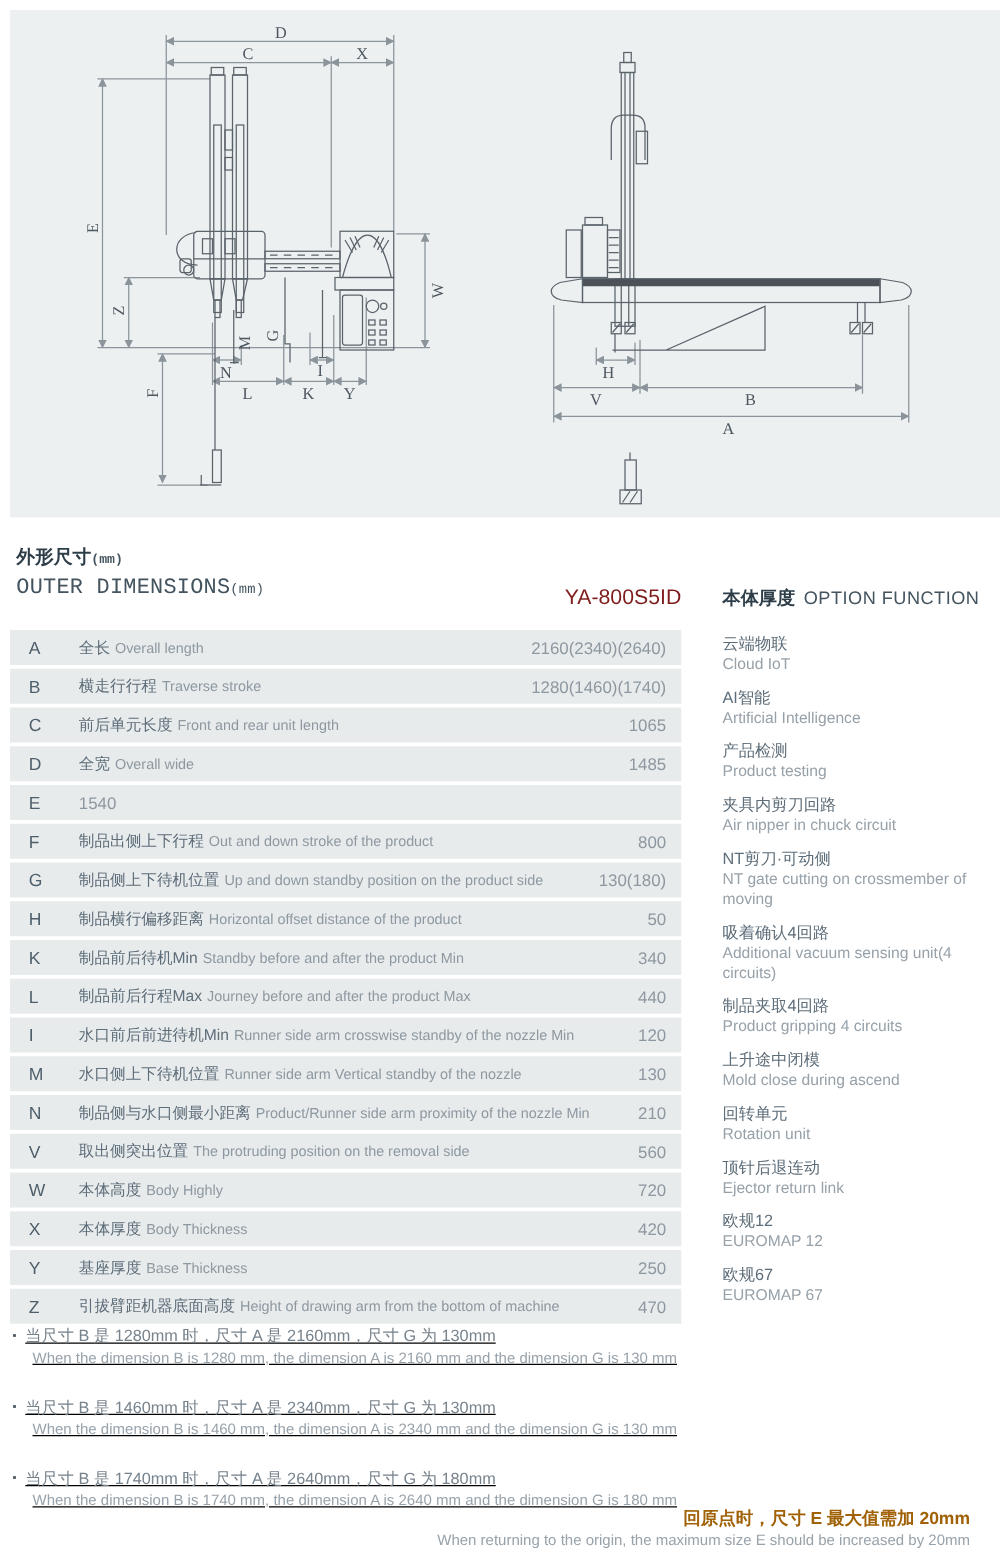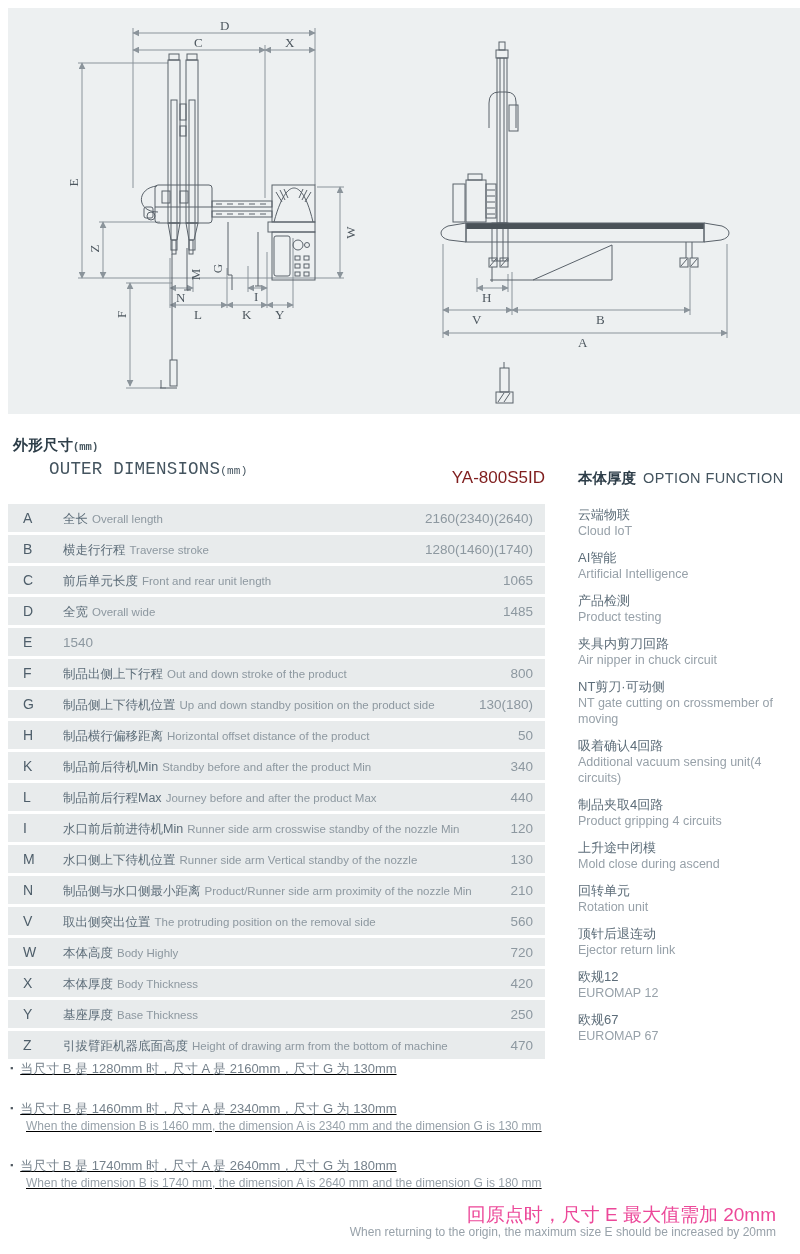"OUTER DIMENSIONS(mm)" .title-en { margin-left: 36px -> none }
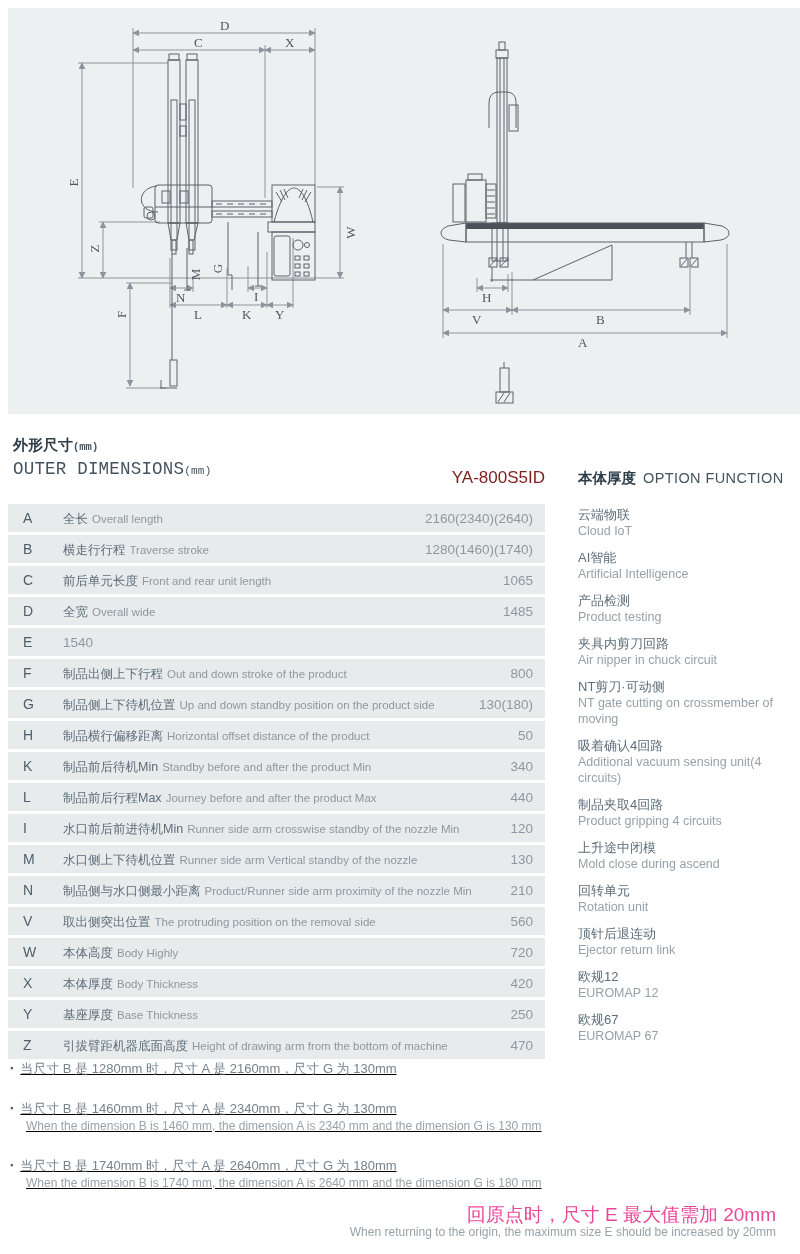"When the dimension B is 1280" div.fn-en { html: none -> <div>When the dimension B is 1280 mm, the dimension A is 2160 mm and the dimension G is 130 mm</div> }
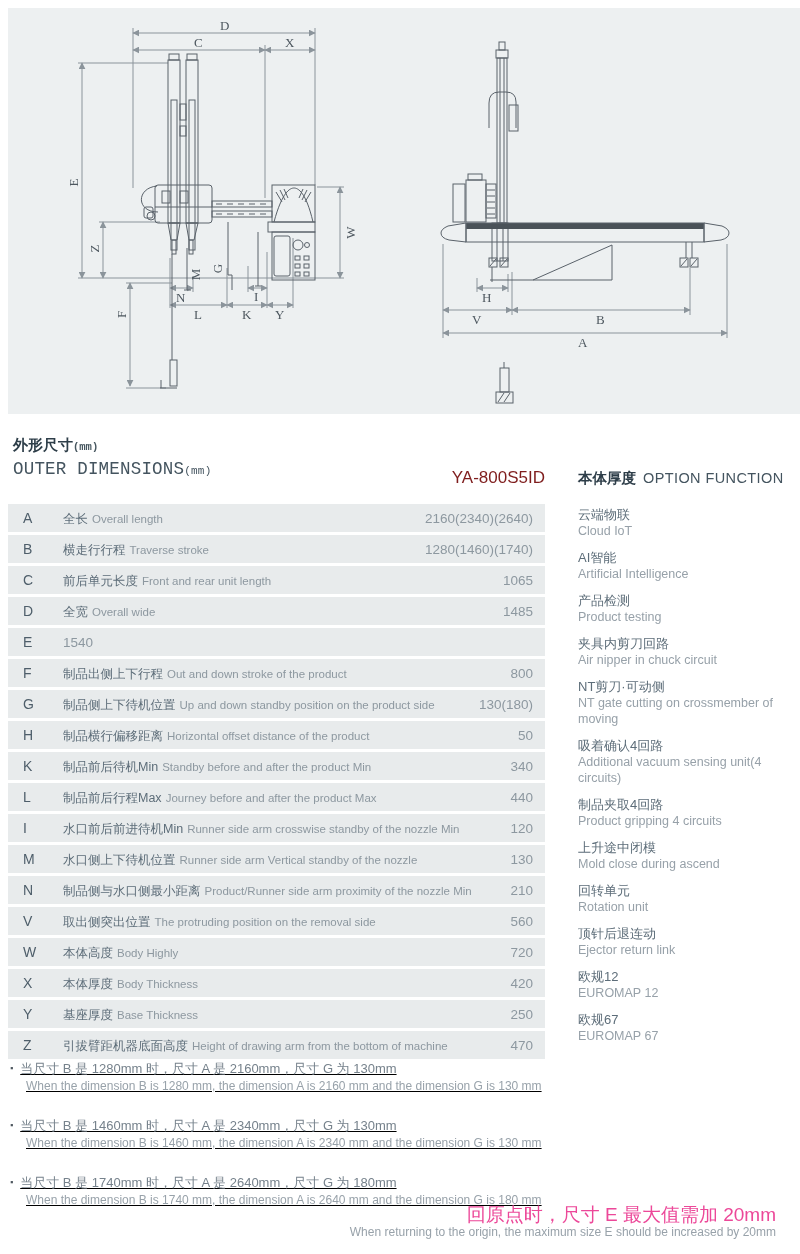"回原点时，尺寸 E 最大值需加 20mm" .on-zh { color: #ec4899 -> #a16207; font-size: 19px -> 14px; font-weight: none -> bold }
